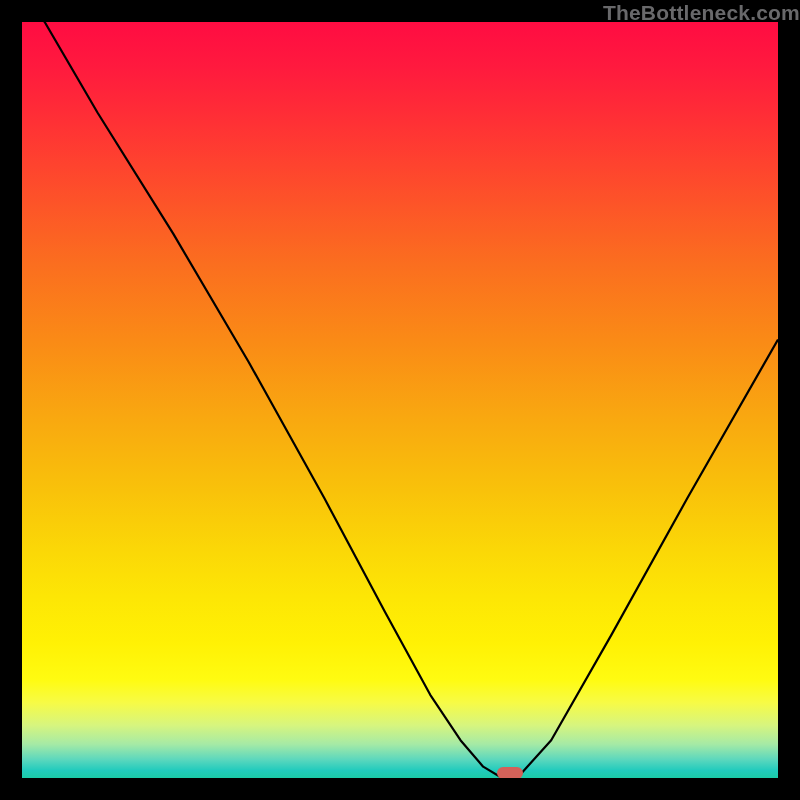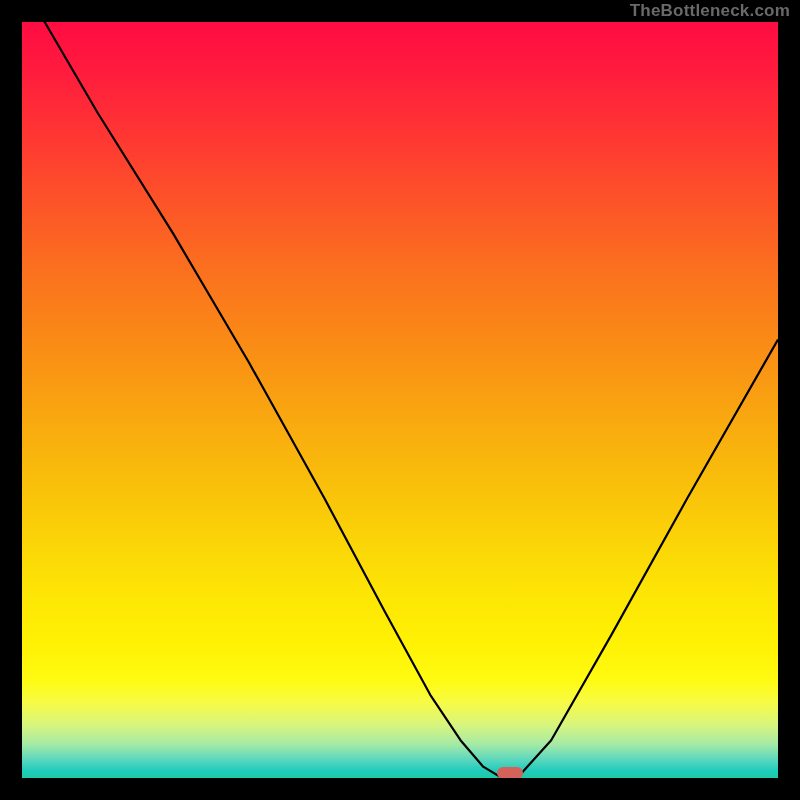"TheBottleneck.com" .attribution { font-size: 17px -> 21px; right: 10px -> 0 }
